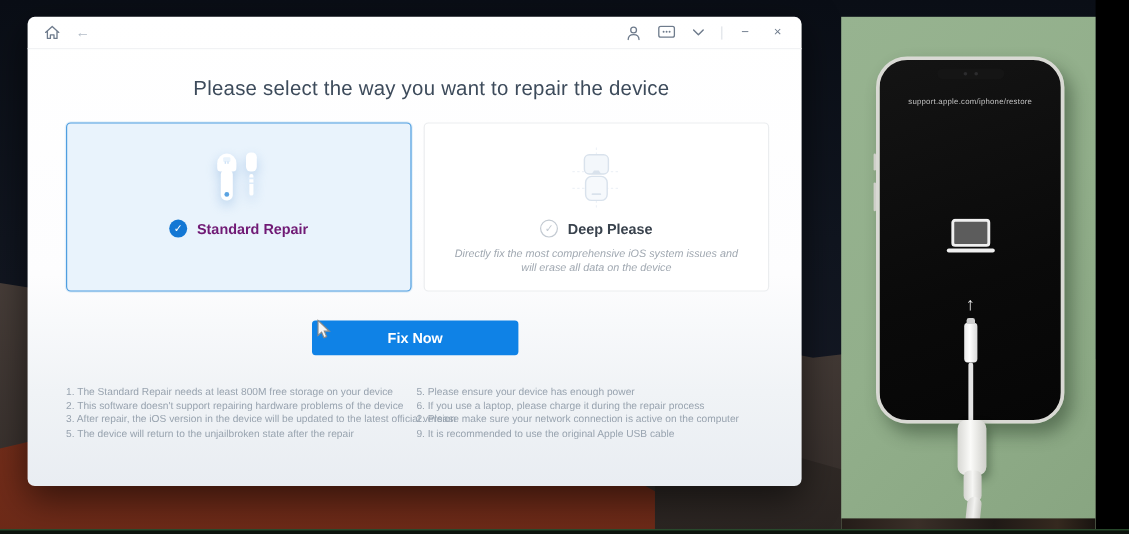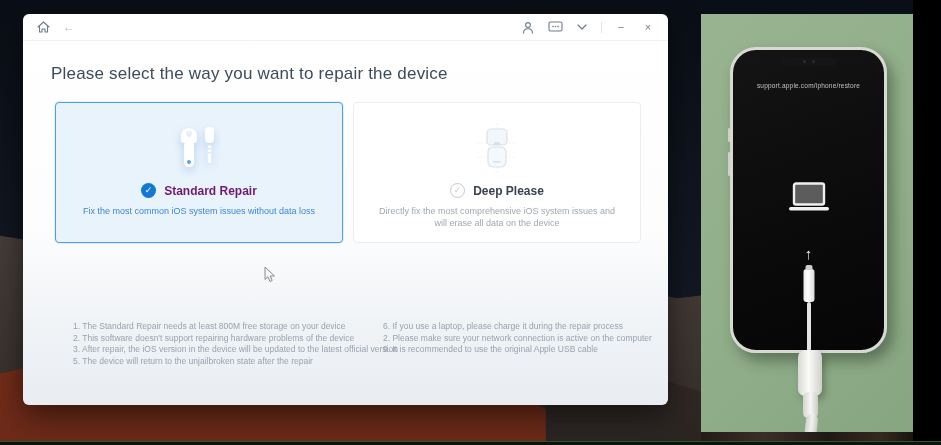"Please select the way you" .heading { text-align: none -> center }
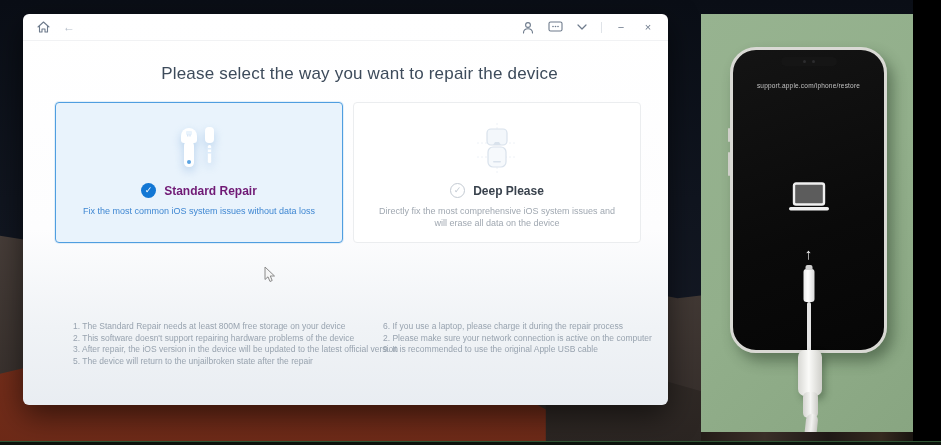"Fix the most common iOS" div.card-desc { html: <div>Fix the most common iOS system issues without data loss</div> -> none }
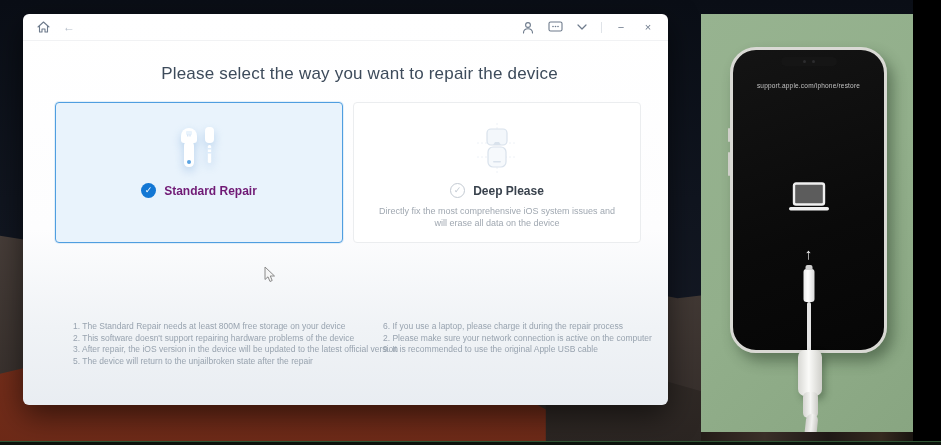"Directly fix the most comprehensive" .card:not(.selected) .card-desc { font-style: none -> italic }
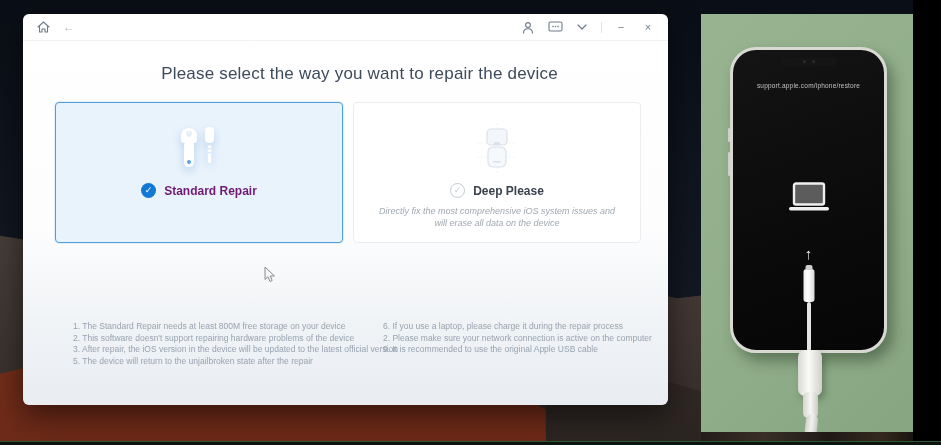"Fix Now" button.fix-btn { html: none -> <button>Fix Now</button> }
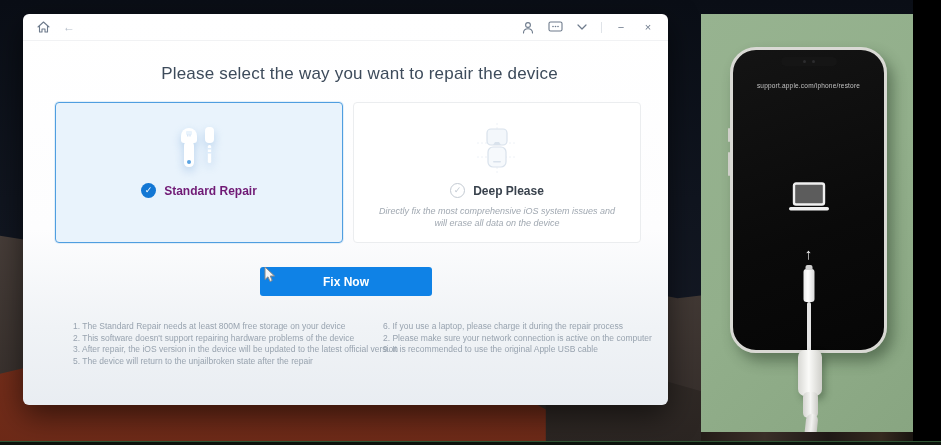"1. The Standard Repair needs" .notes-col { margin-left: 18px -> none }
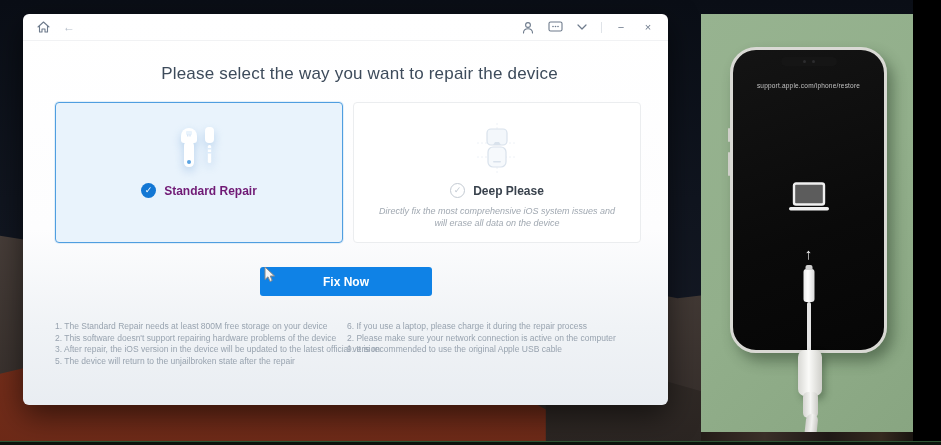"5. Please ensure your device" div.note-item { html: none -> <div>5. Please ensure your device has enough power</div> }
